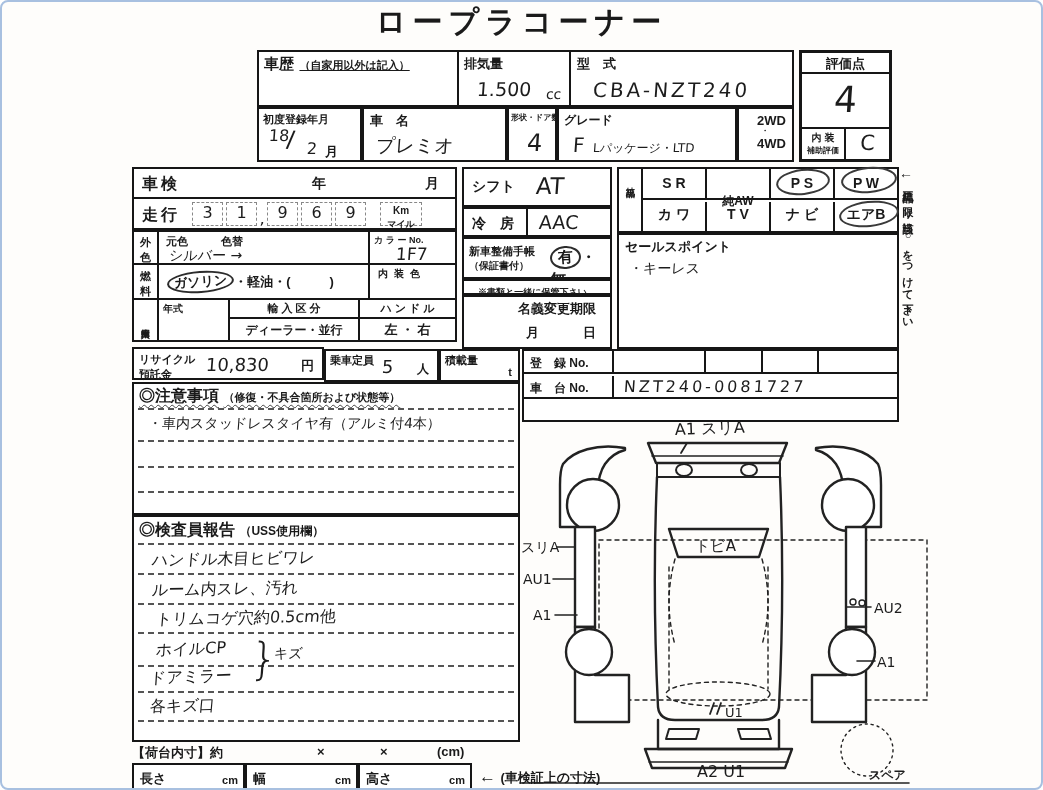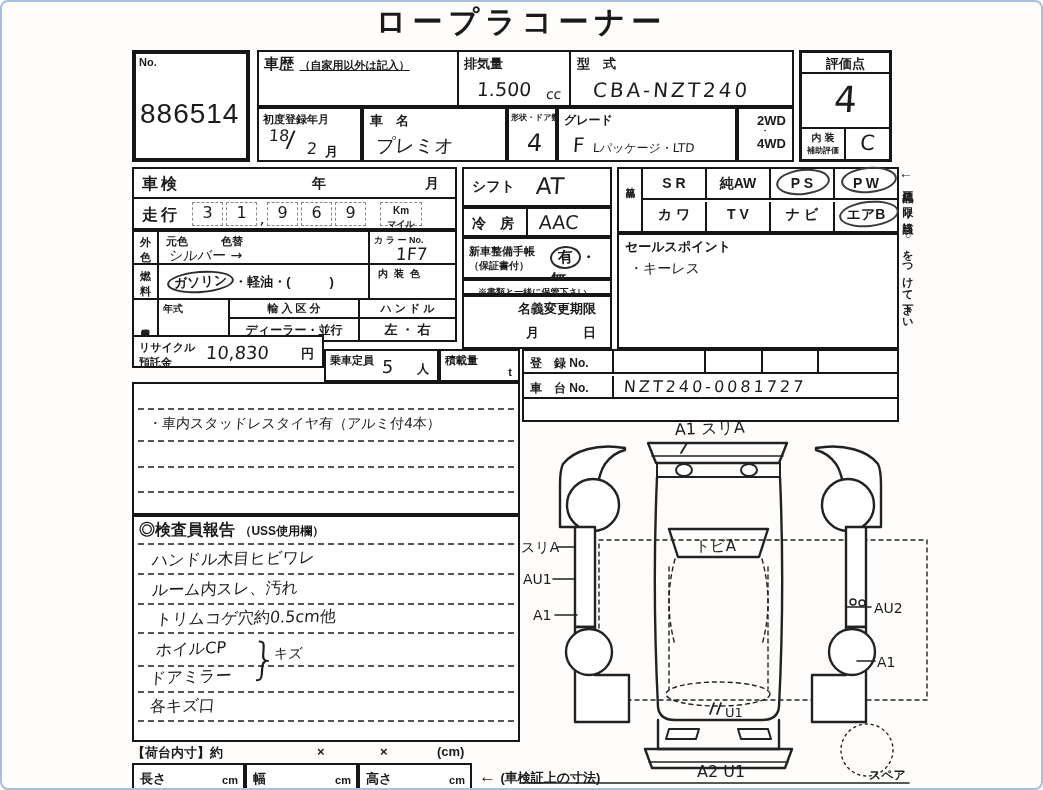"No." div.bx { html: <div> <div>No.</div> <div>886514</div> </div> -> none }
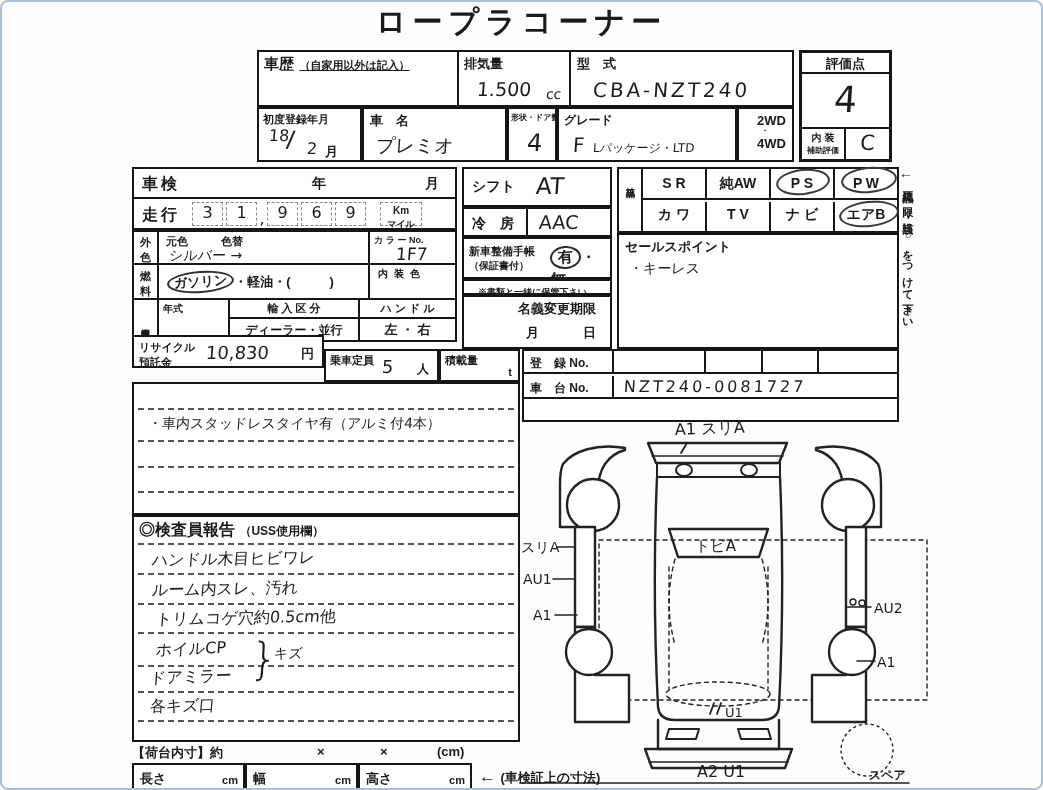"純AW" div.lbl { font-size: 14px -> 12px; padding-top: 6px -> 24px }
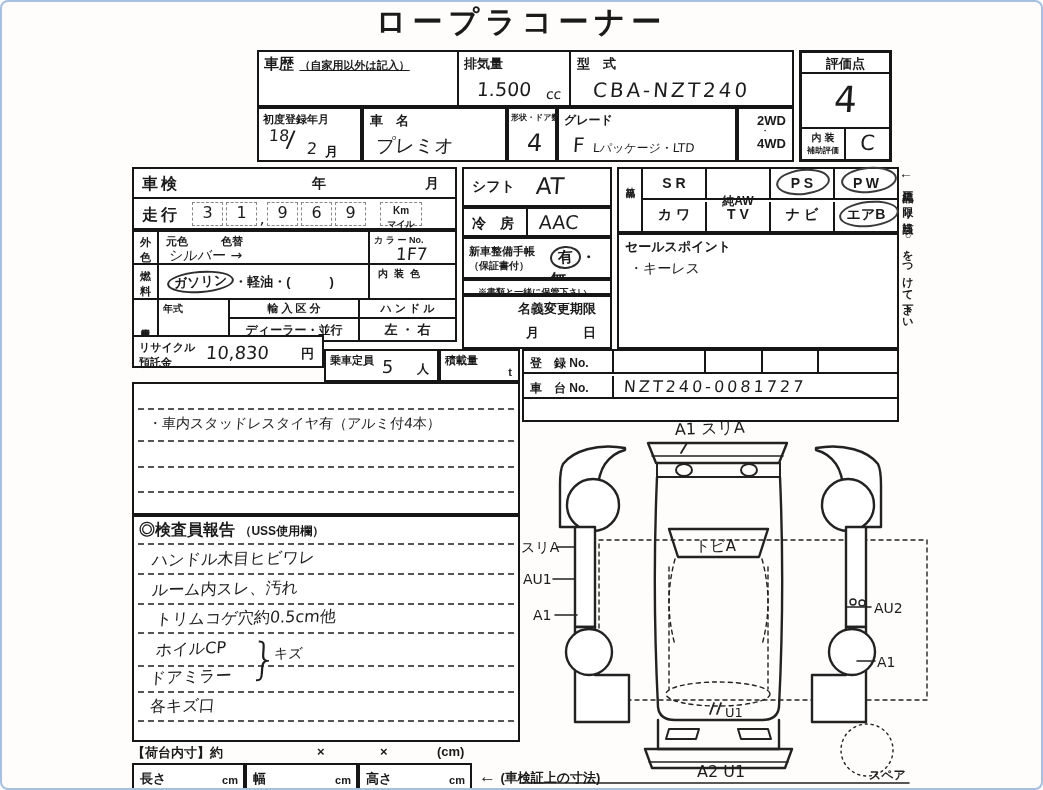"リサイクル" div.bx { top: 333px -> 345px }
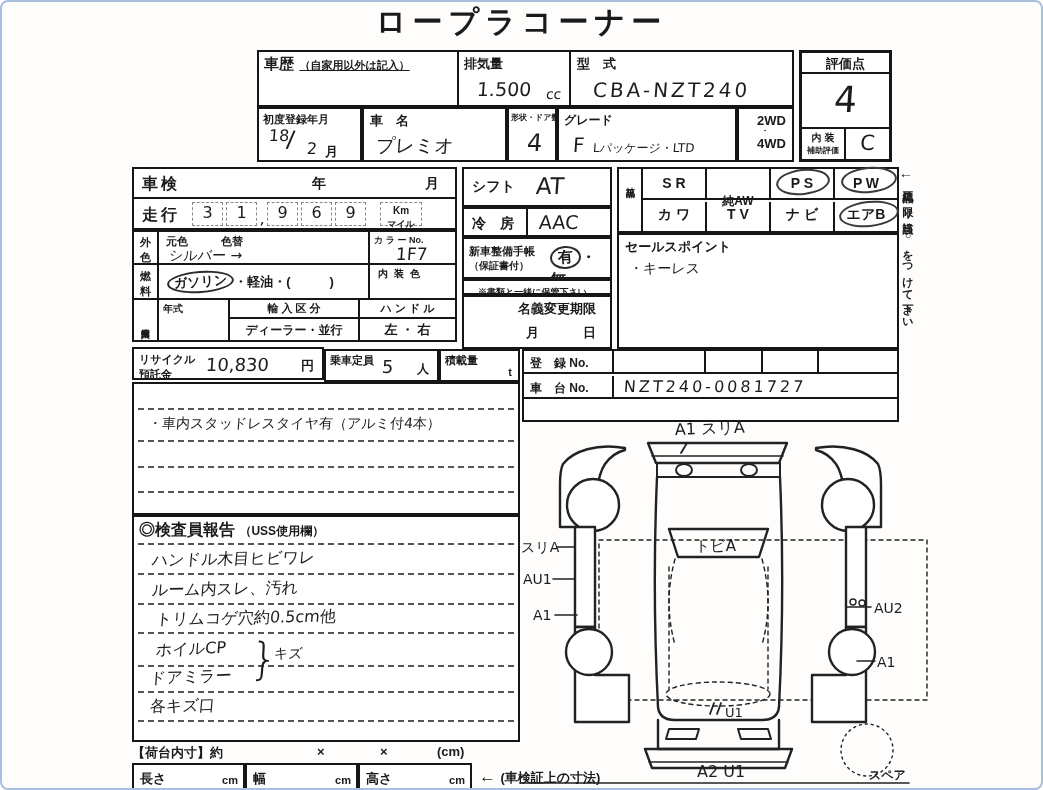"◎注意事項 （修復・不具合箇所および状態等）" div.a { html: none -> <div> <span>◎注意事項</span> <span>（修復・不具合箇所および状態等）</span> </div> }
